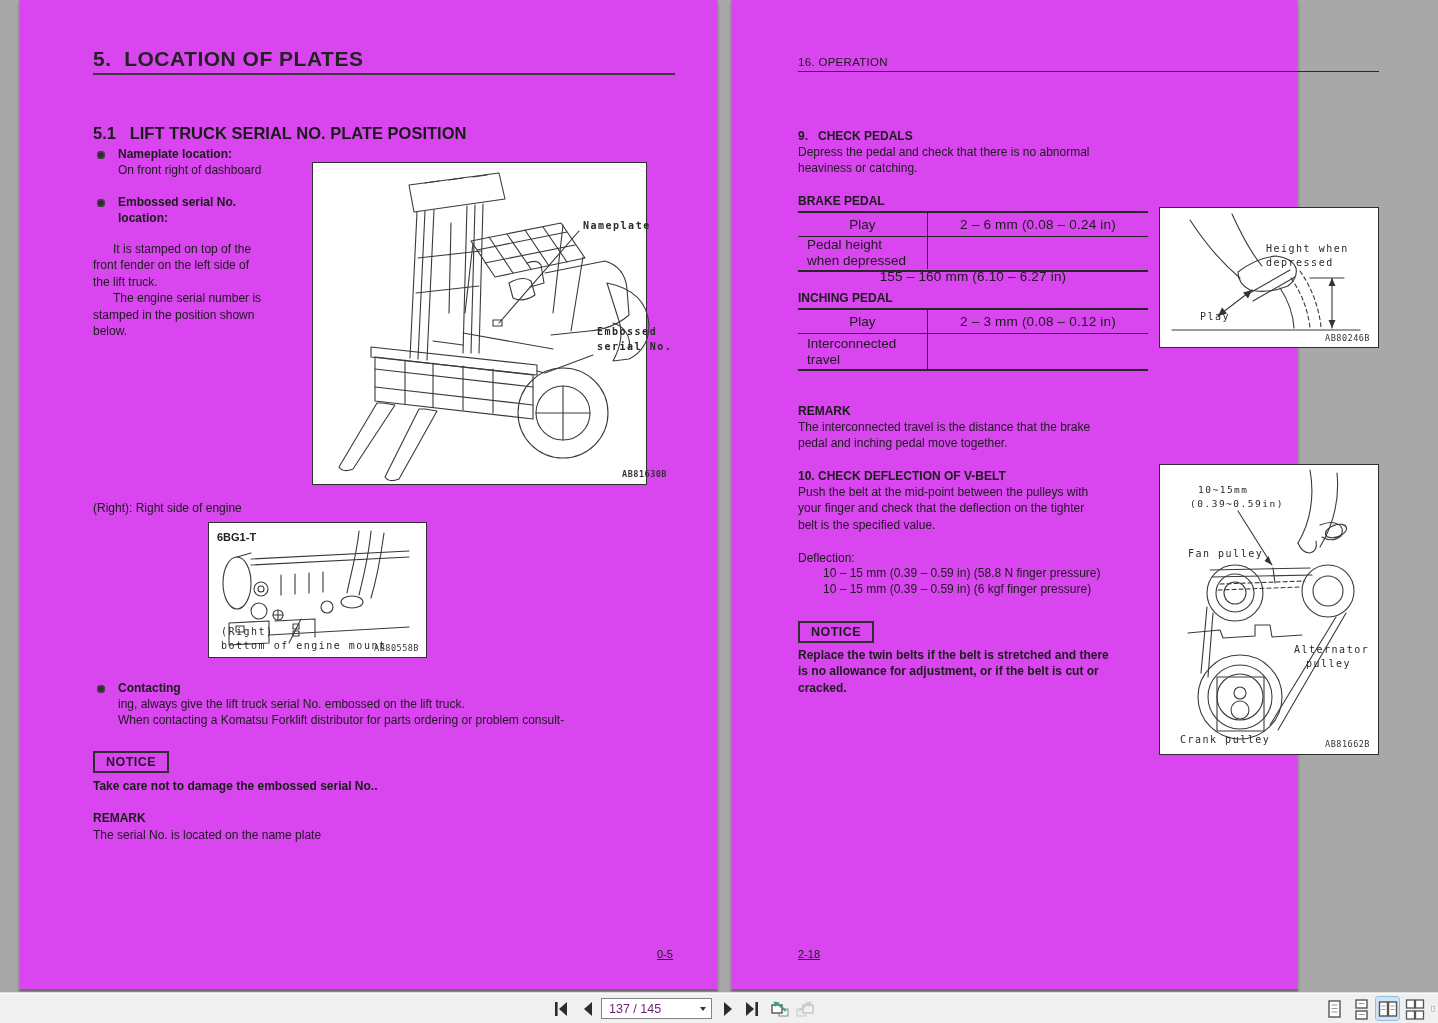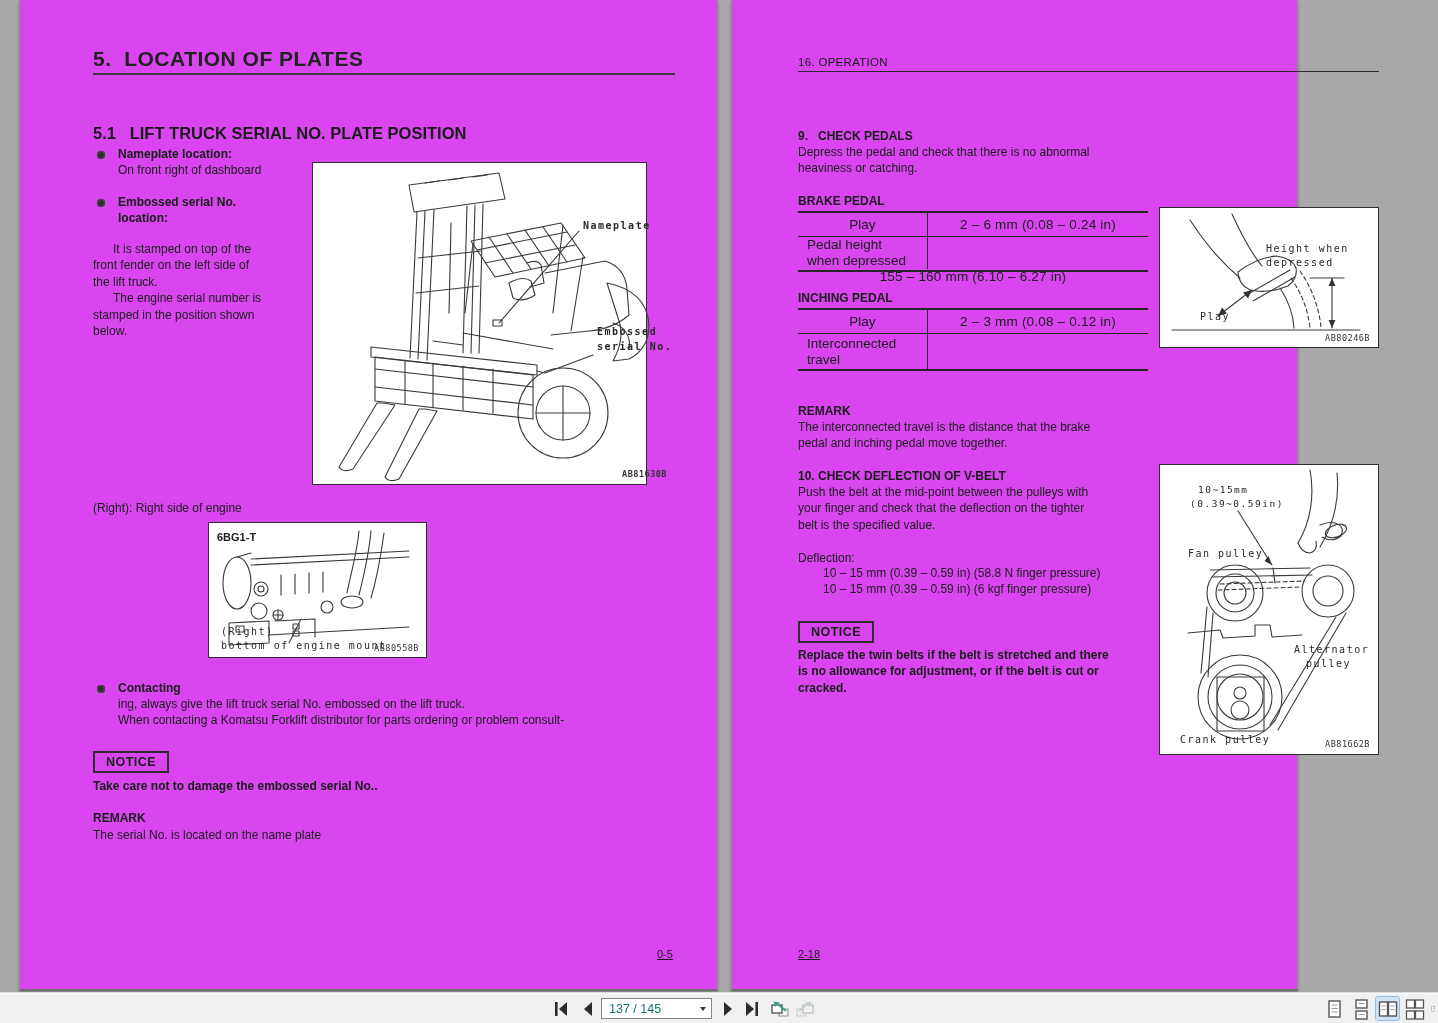"137 / 145" .combo { color: #0f766e -> #701a75 }
